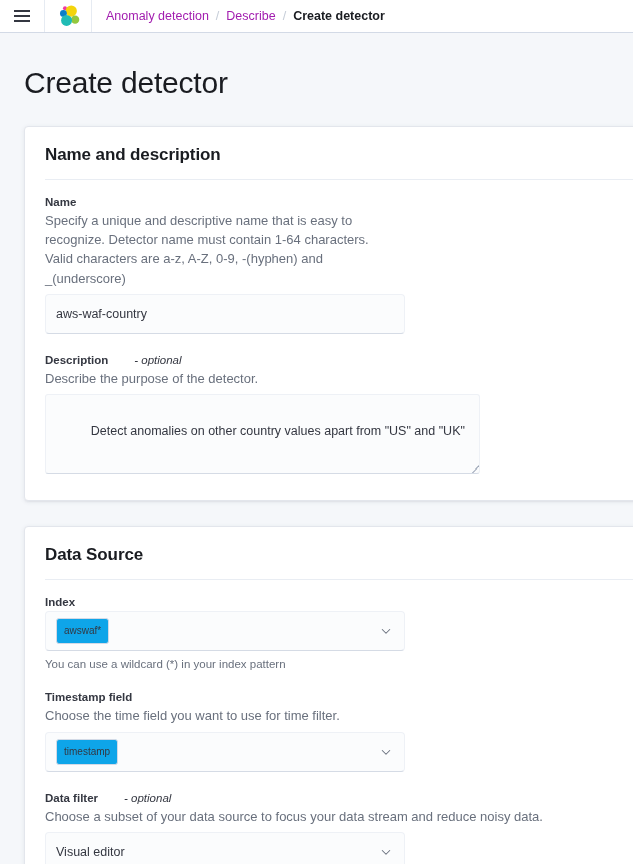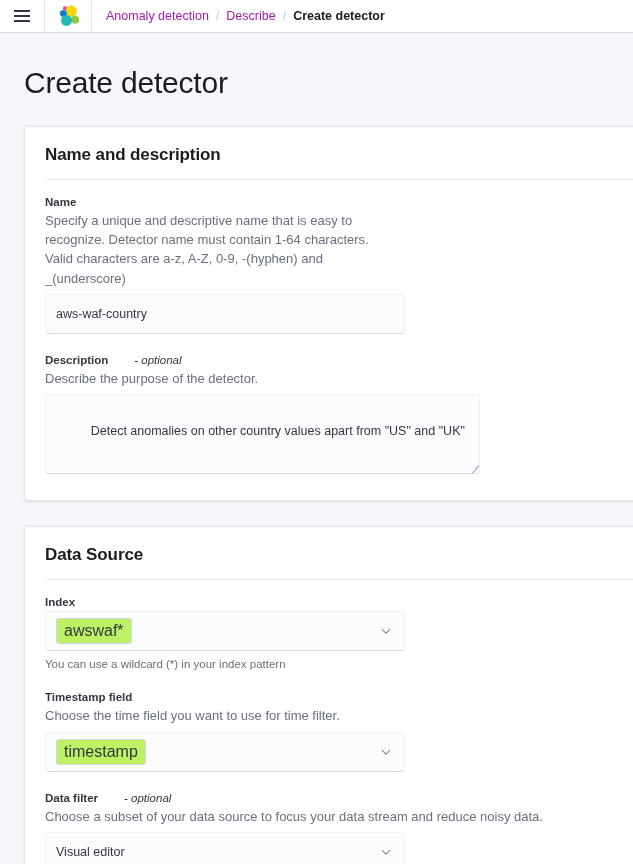"awswaf*" .pill { background: #bef264 -> #0ea5e9; font-size: 16px -> 10px }
